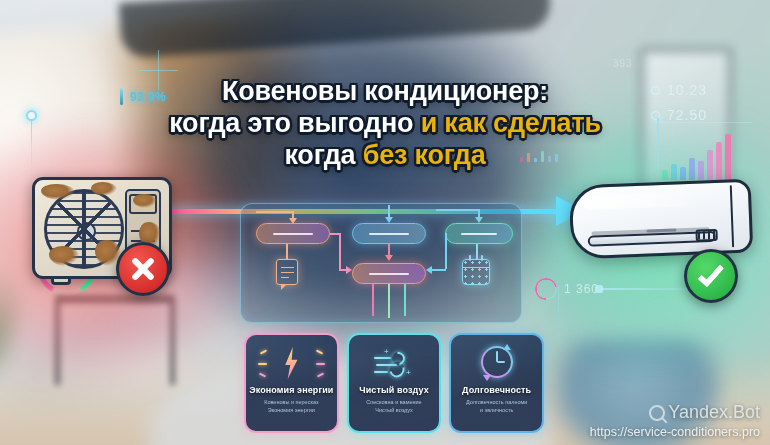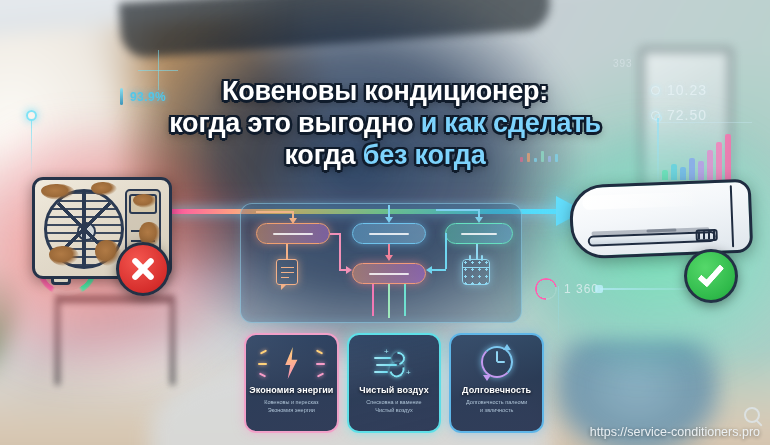"и как сделать" .title .hl { color: #7dd3fc -> #eab308 }
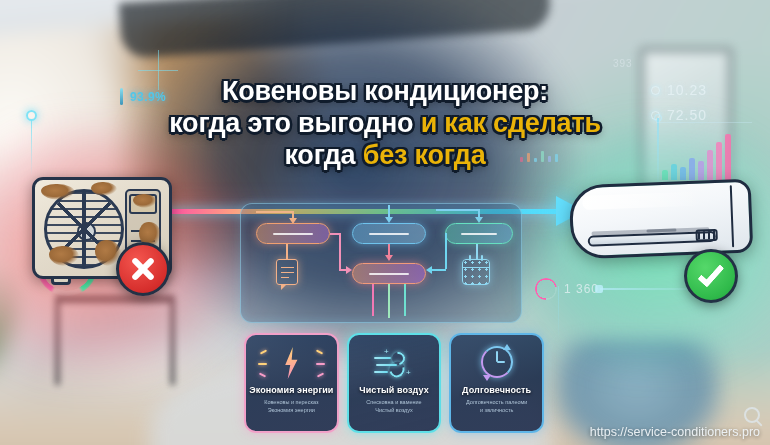"Yandex.Bot" span { html: none -> <span>Yandex.Bot</span> }
